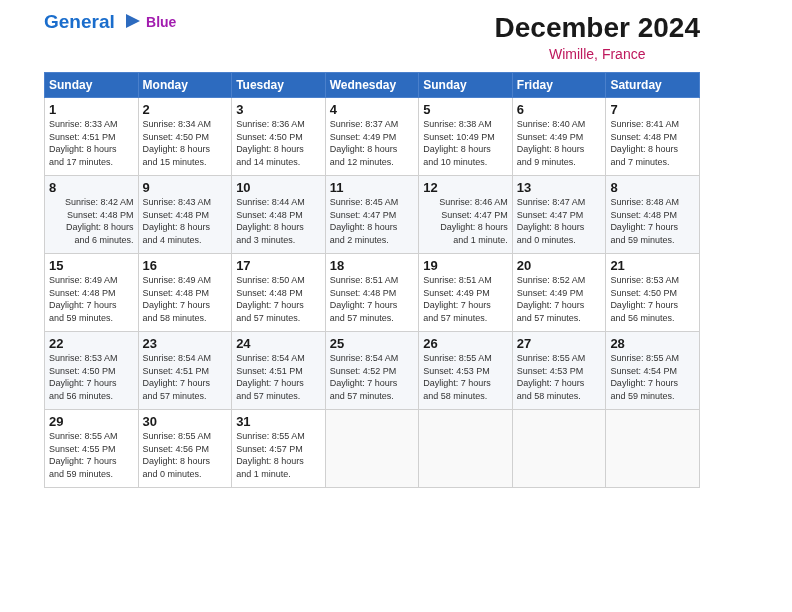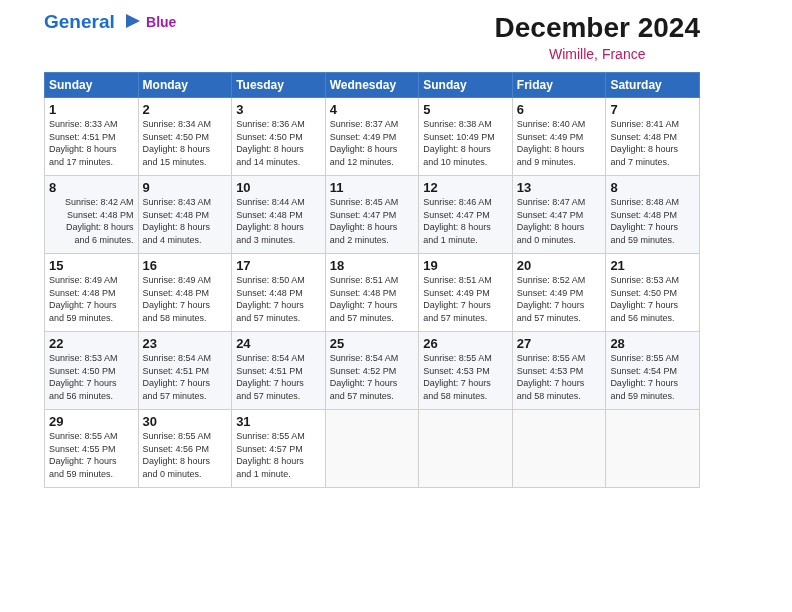"Sunrise: 8:46 AM" div.day-info { text-align: none -> right }
